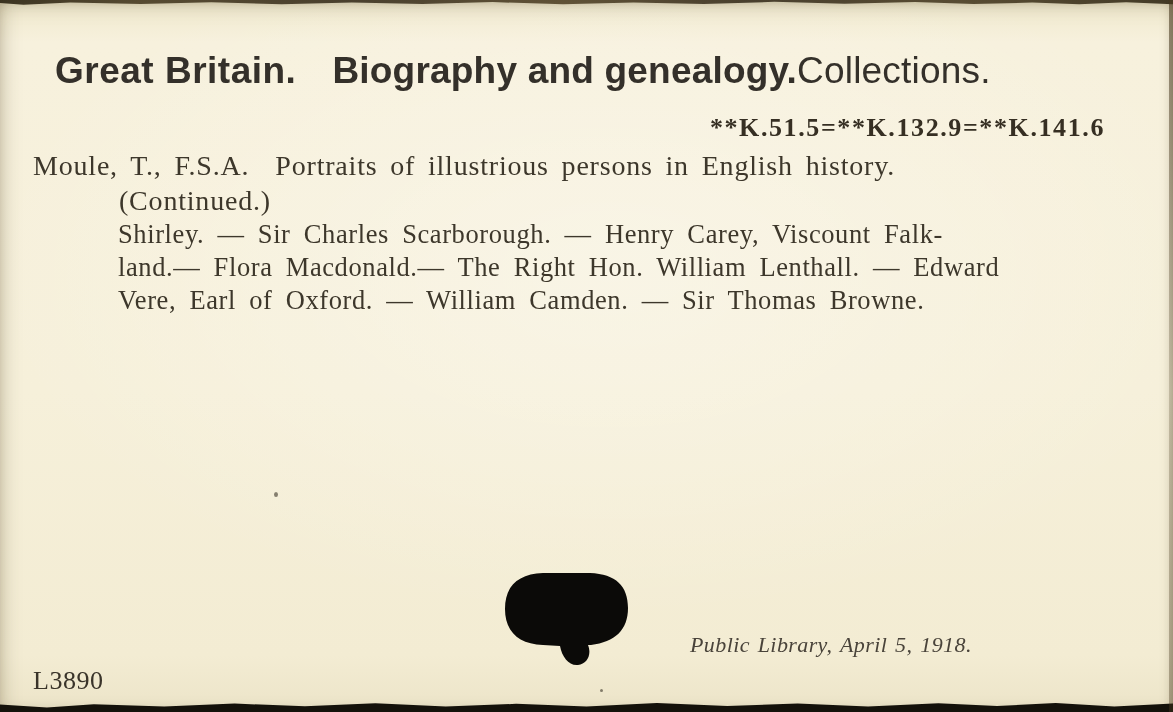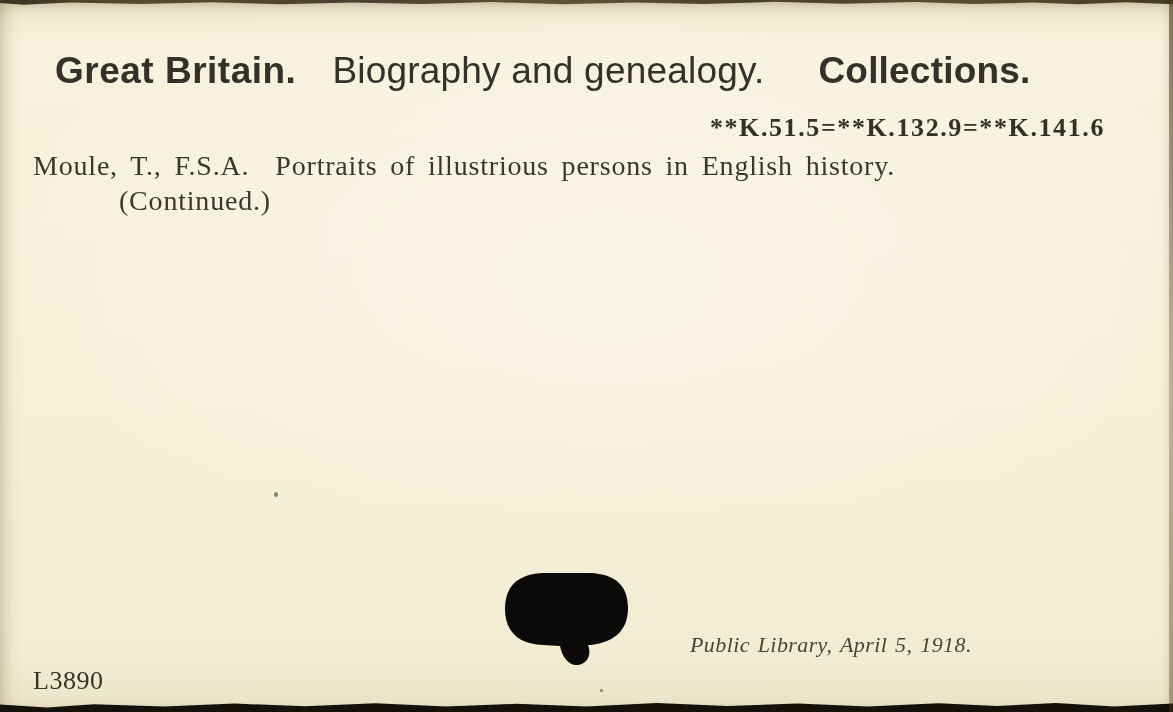"Biography and genealogy." .header-line .subheading { font-weight: 400 -> 700; margin-right: 54px -> none }
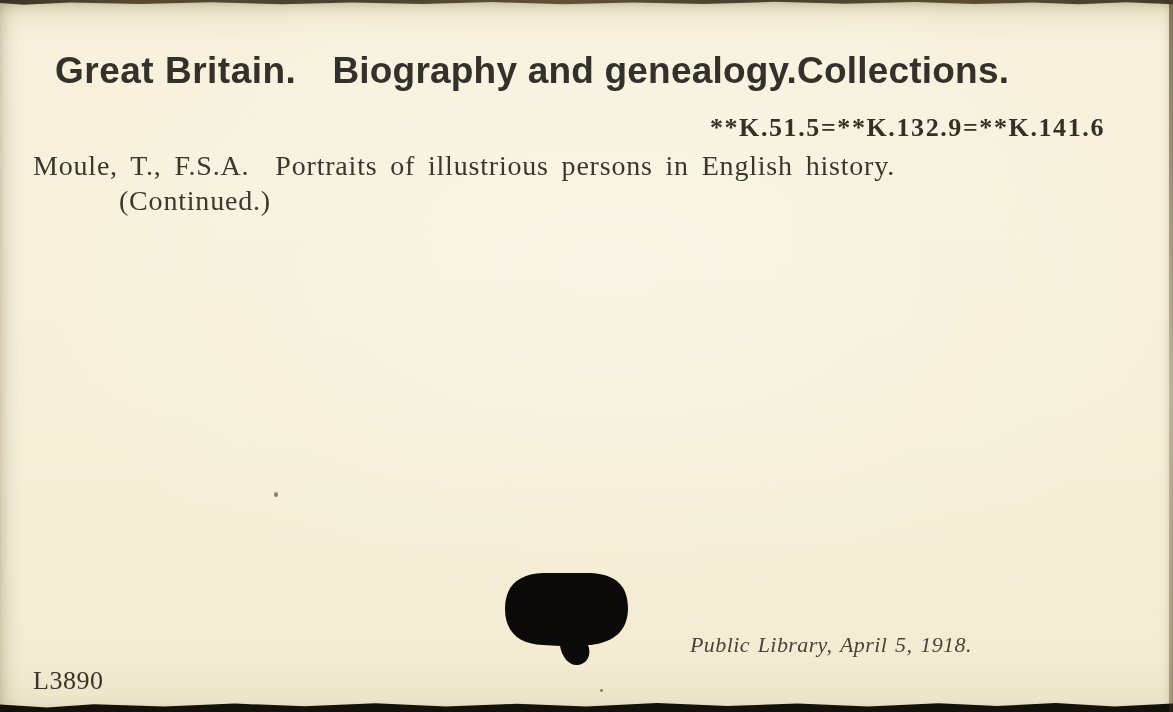"Collections." .header-line .collection { font-weight: 700 -> 400 }
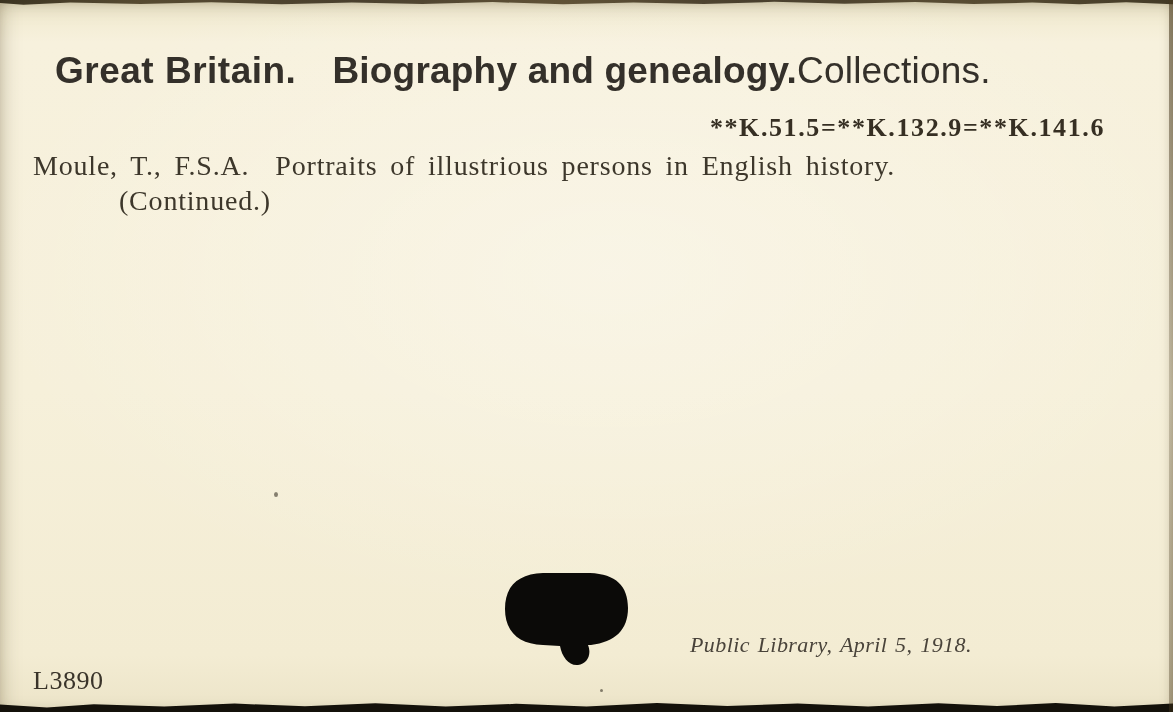"Shirley. — Sir Charles Scarborough." div.contents { html: none -> <div> <div>Shirley. — Sir Charles Scarborough. — Henry Carey, Viscount Falk-</div> <div>land.— Flora Macdonald.— The Right Hon. William Lenthall. — Edward</div> <div>Vere, Earl of Oxford. — William Camden. — Sir Thomas Browne.</div> </div> }
